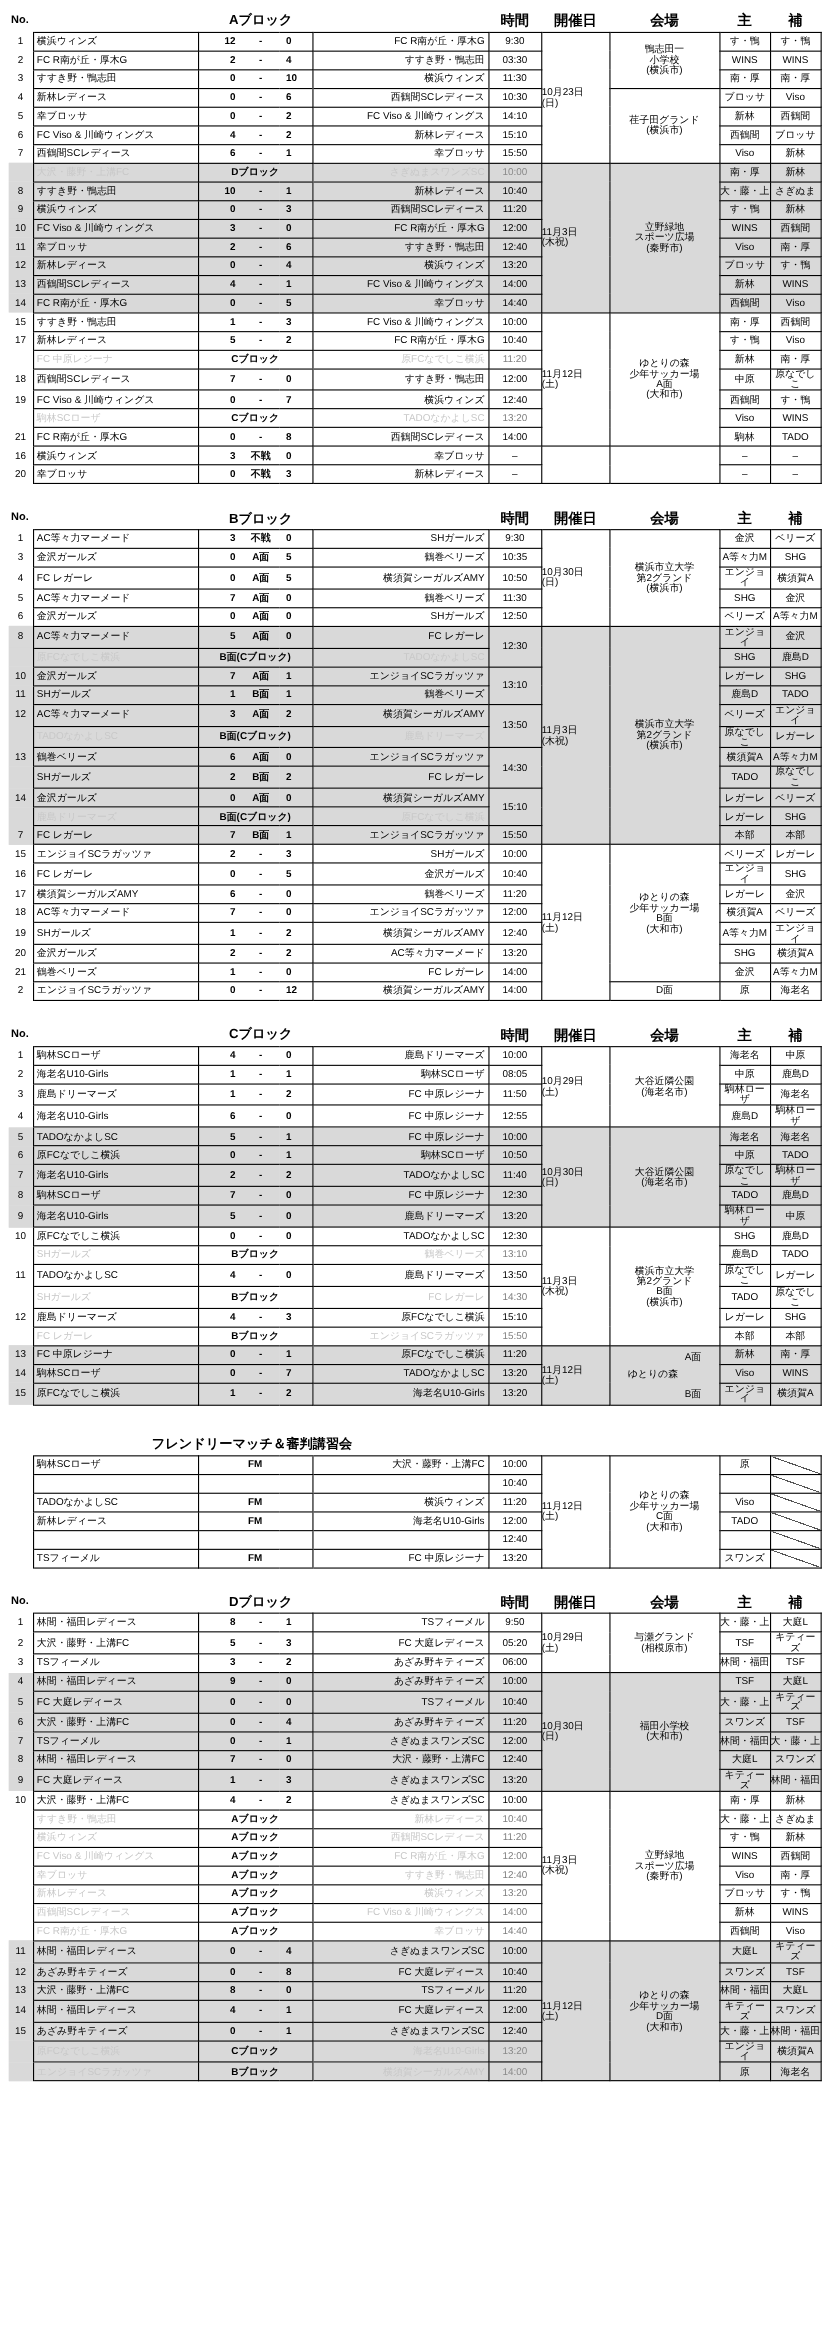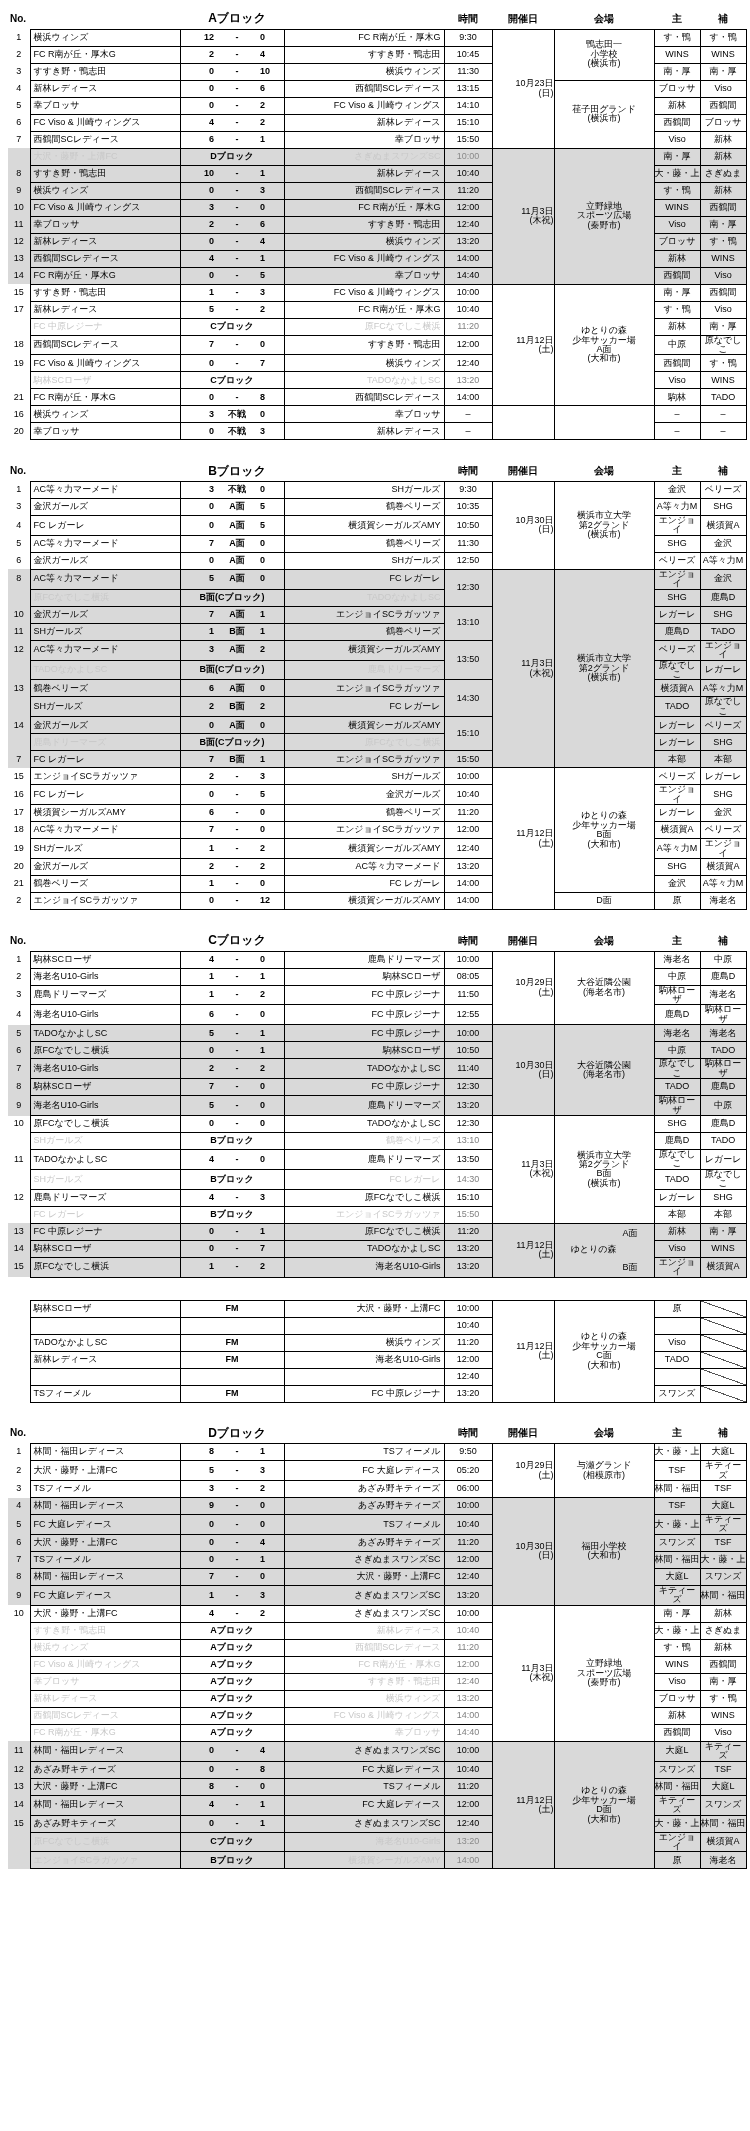"時間" tr.hdr th { font-size: 10px -> 13px }
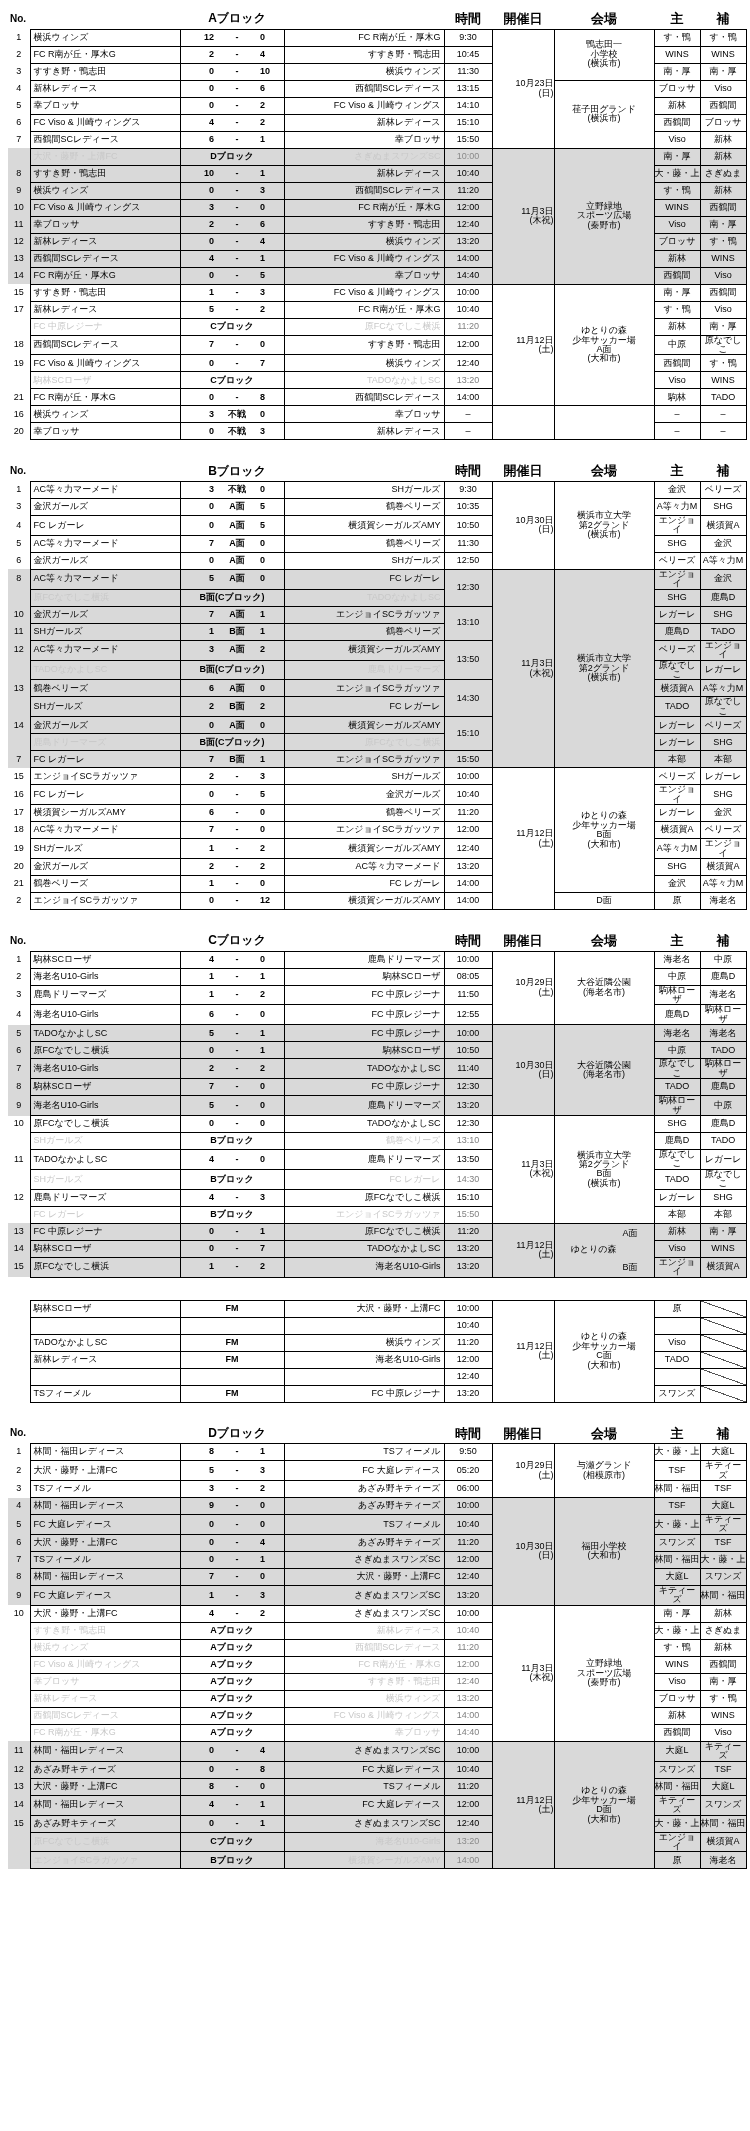"10:45" td.time { text: 10:45 -> 03:30 }
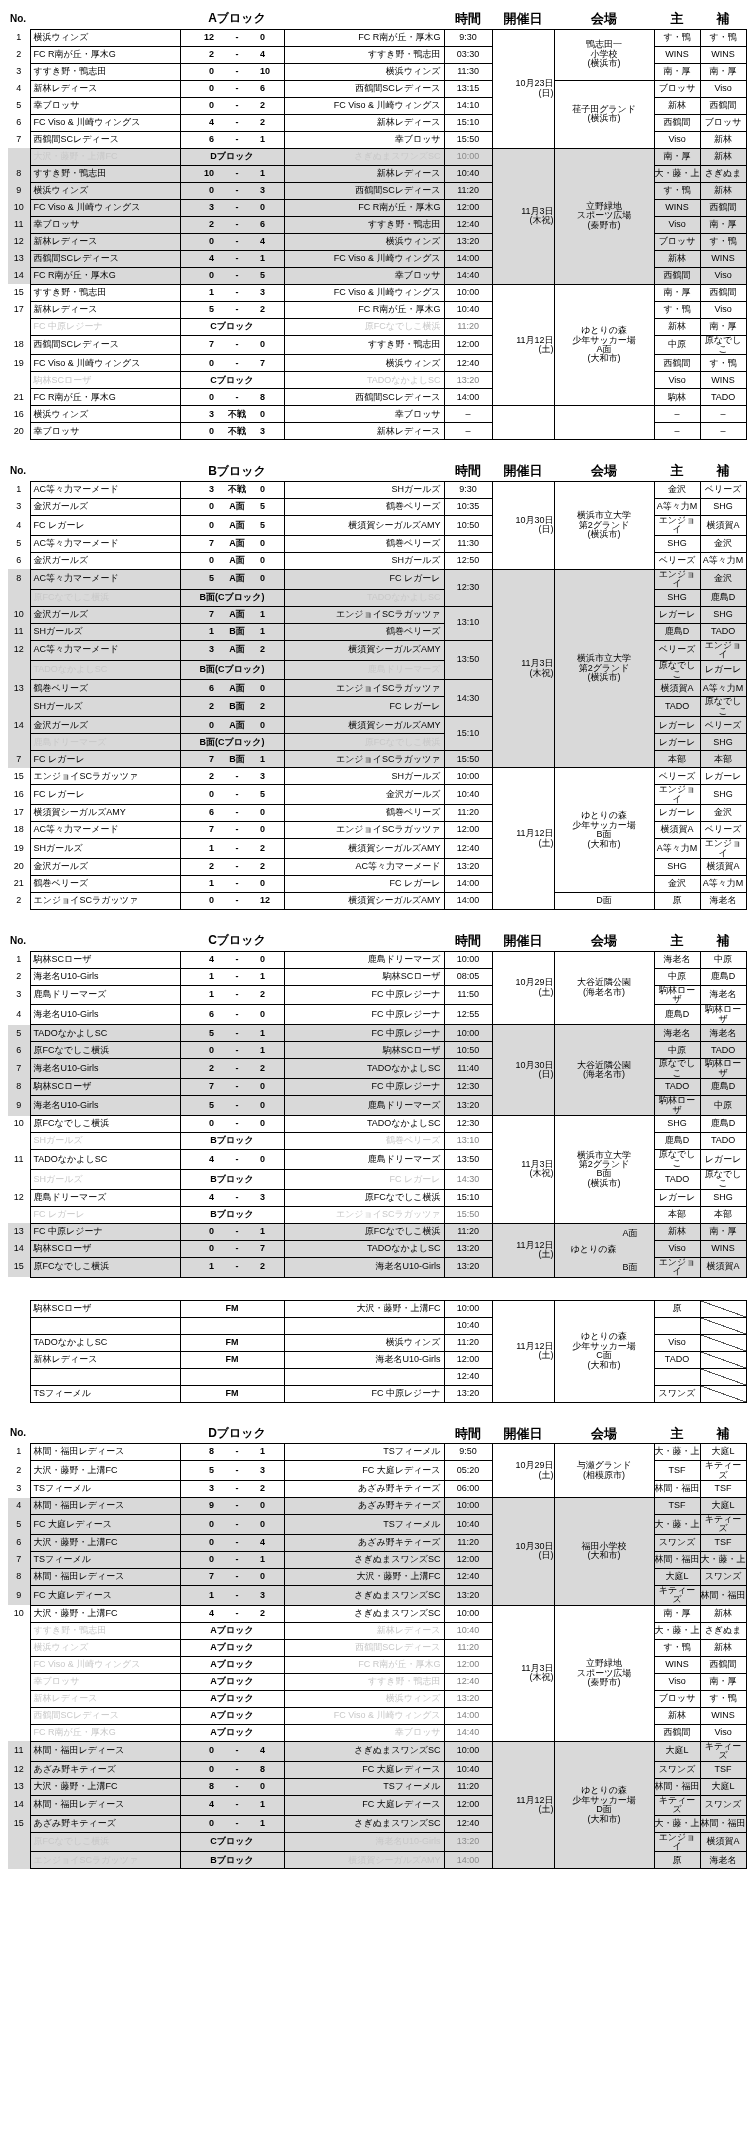"13:15" td.time { text: 13:15 -> 10:30 }
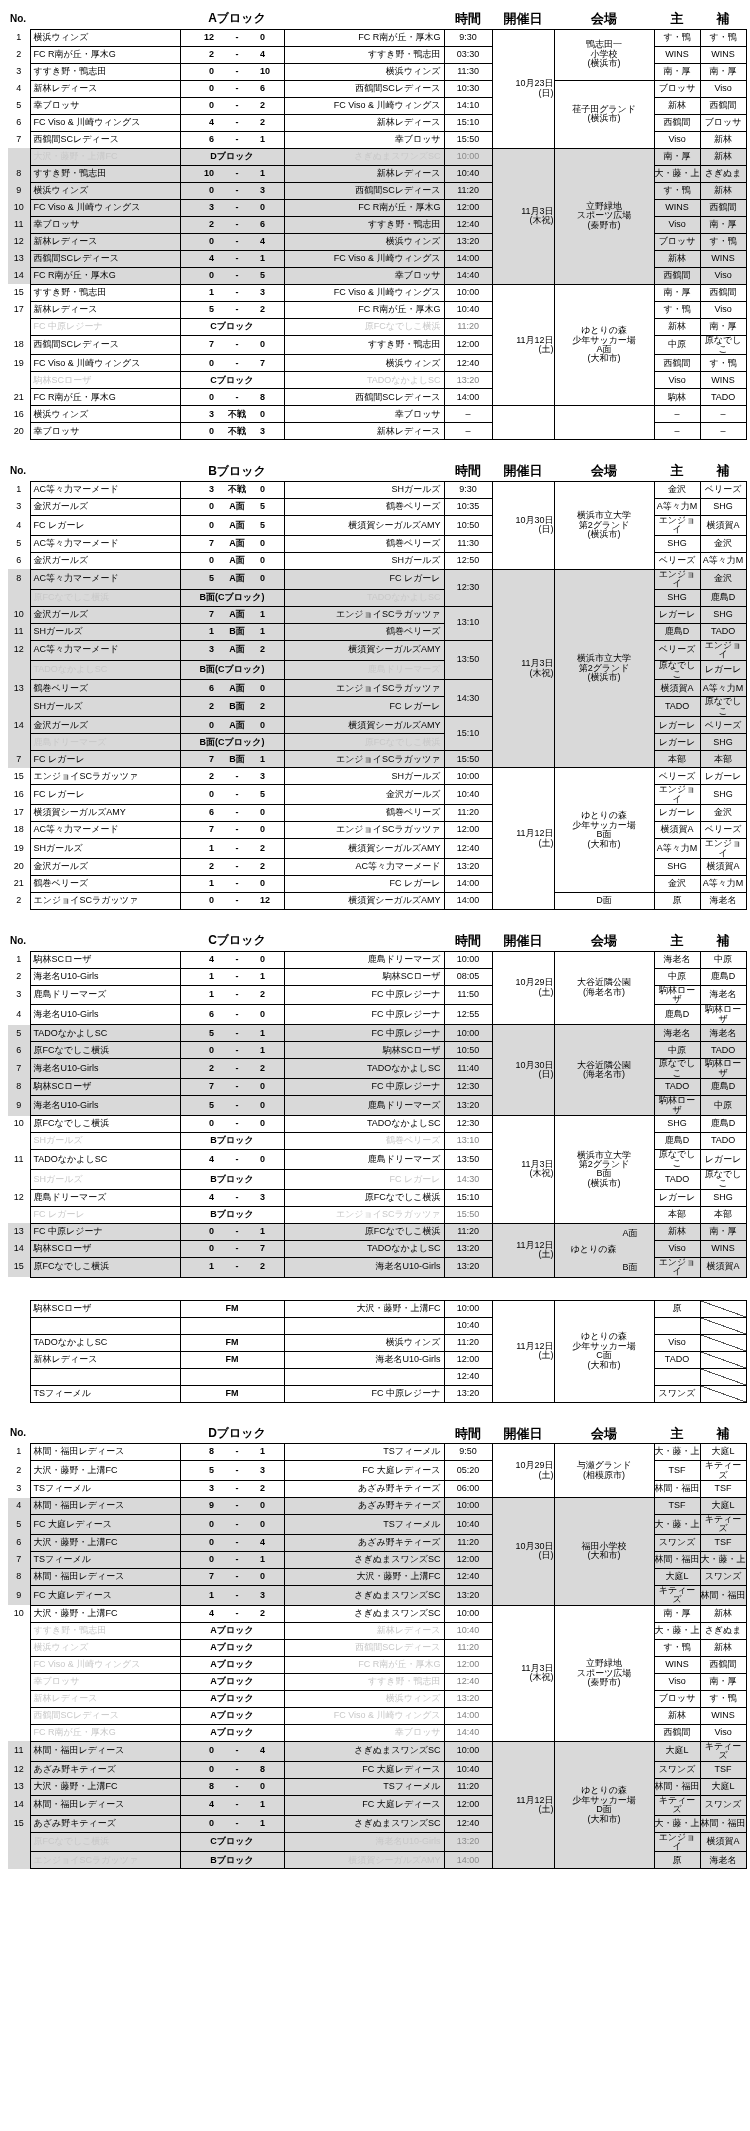"10月23日" td.date { text-align: right -> left }
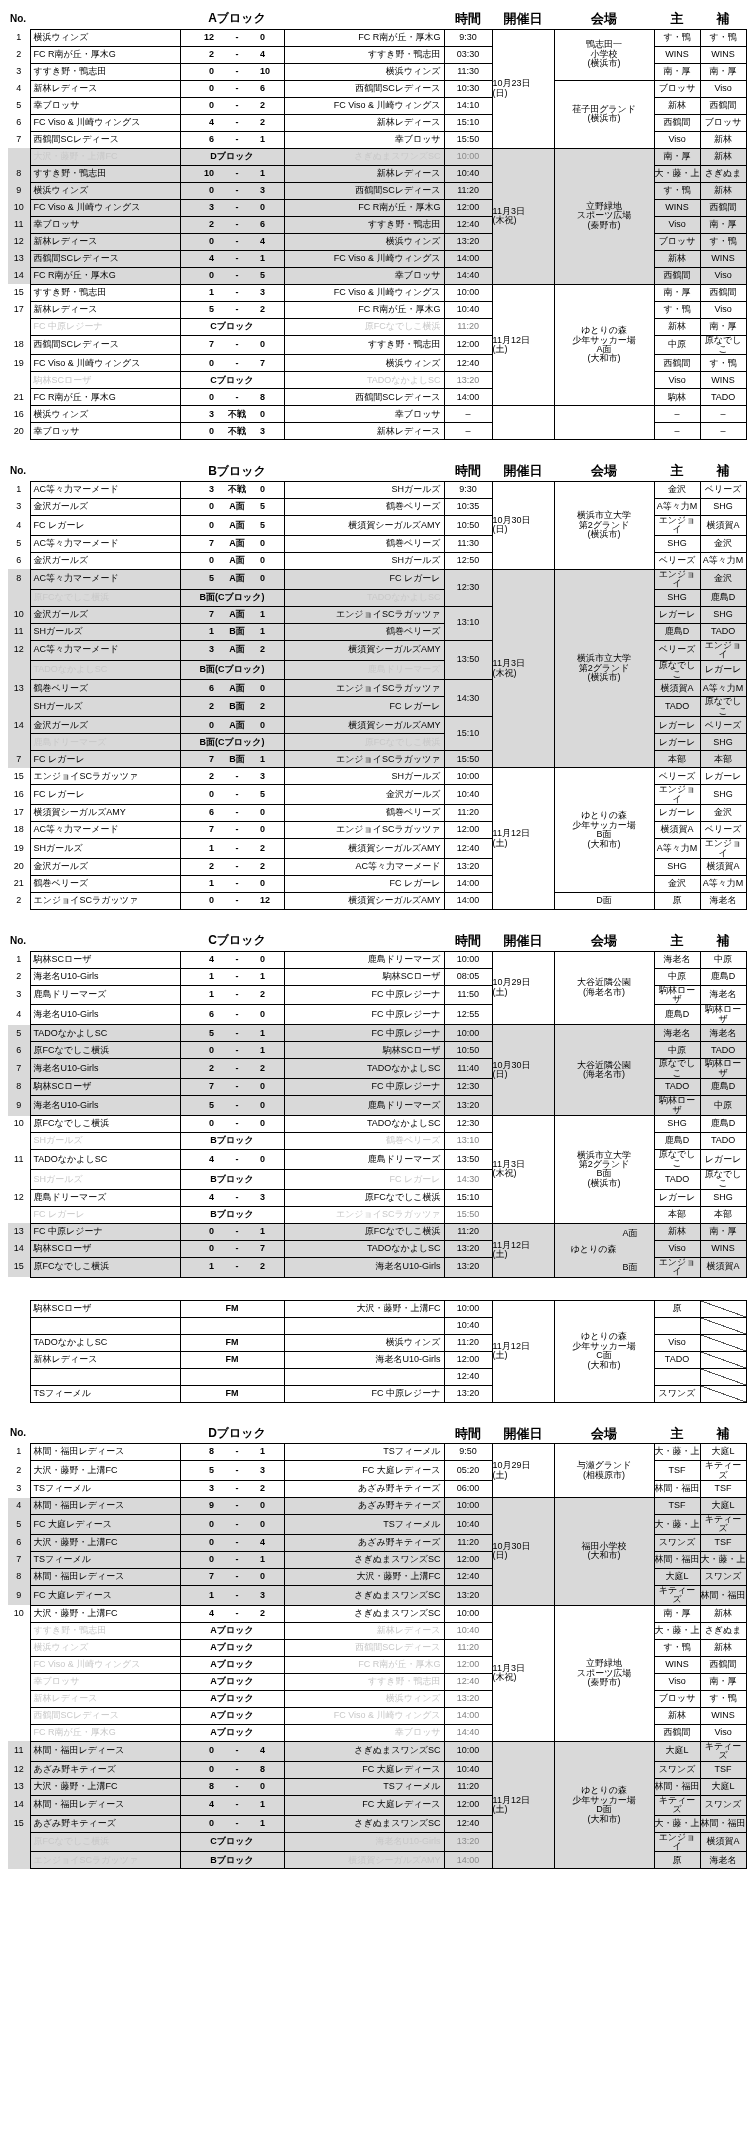"フレンドリーマッチ＆審判講習会" div.fm-title { html: none -> <div>フレンドリーマッチ＆審判講習会</div> }
